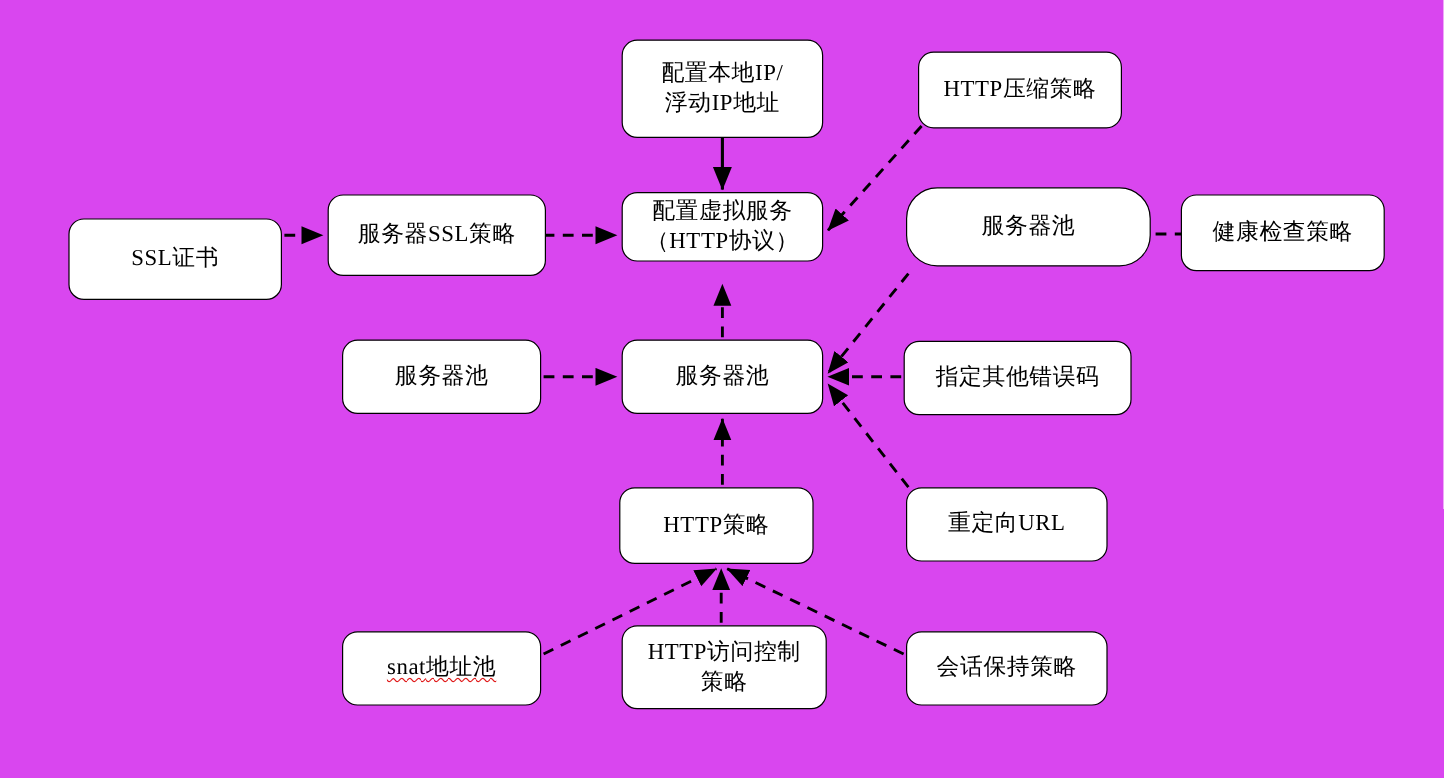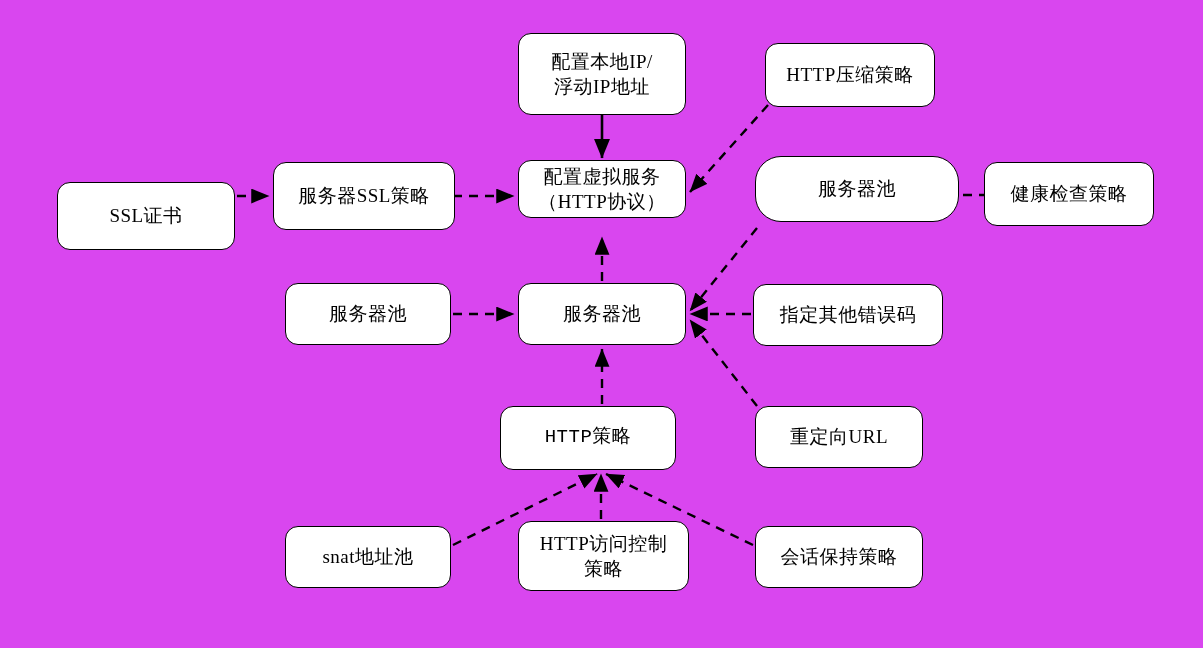"HTTP策略" div.node { font-family: Liberation Mono, monospace -> none; left: 500px -> 516px; width: 176px -> 162px }
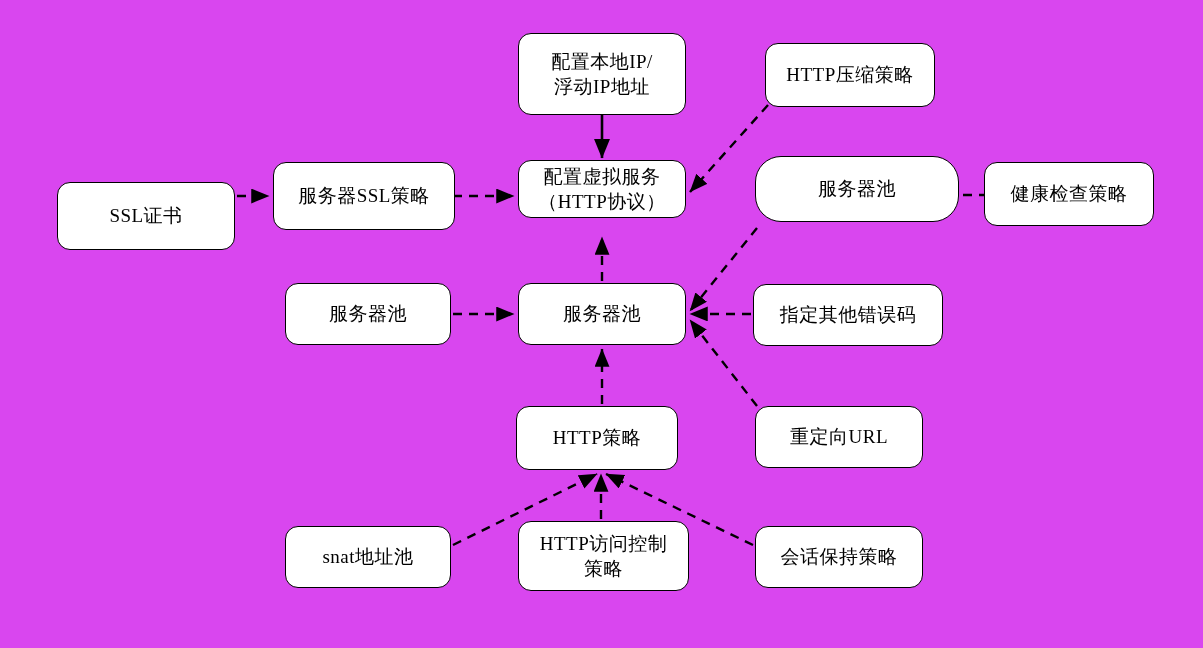"snat地址池" .node.spell .lbl { text-decoration: none -> underline }
